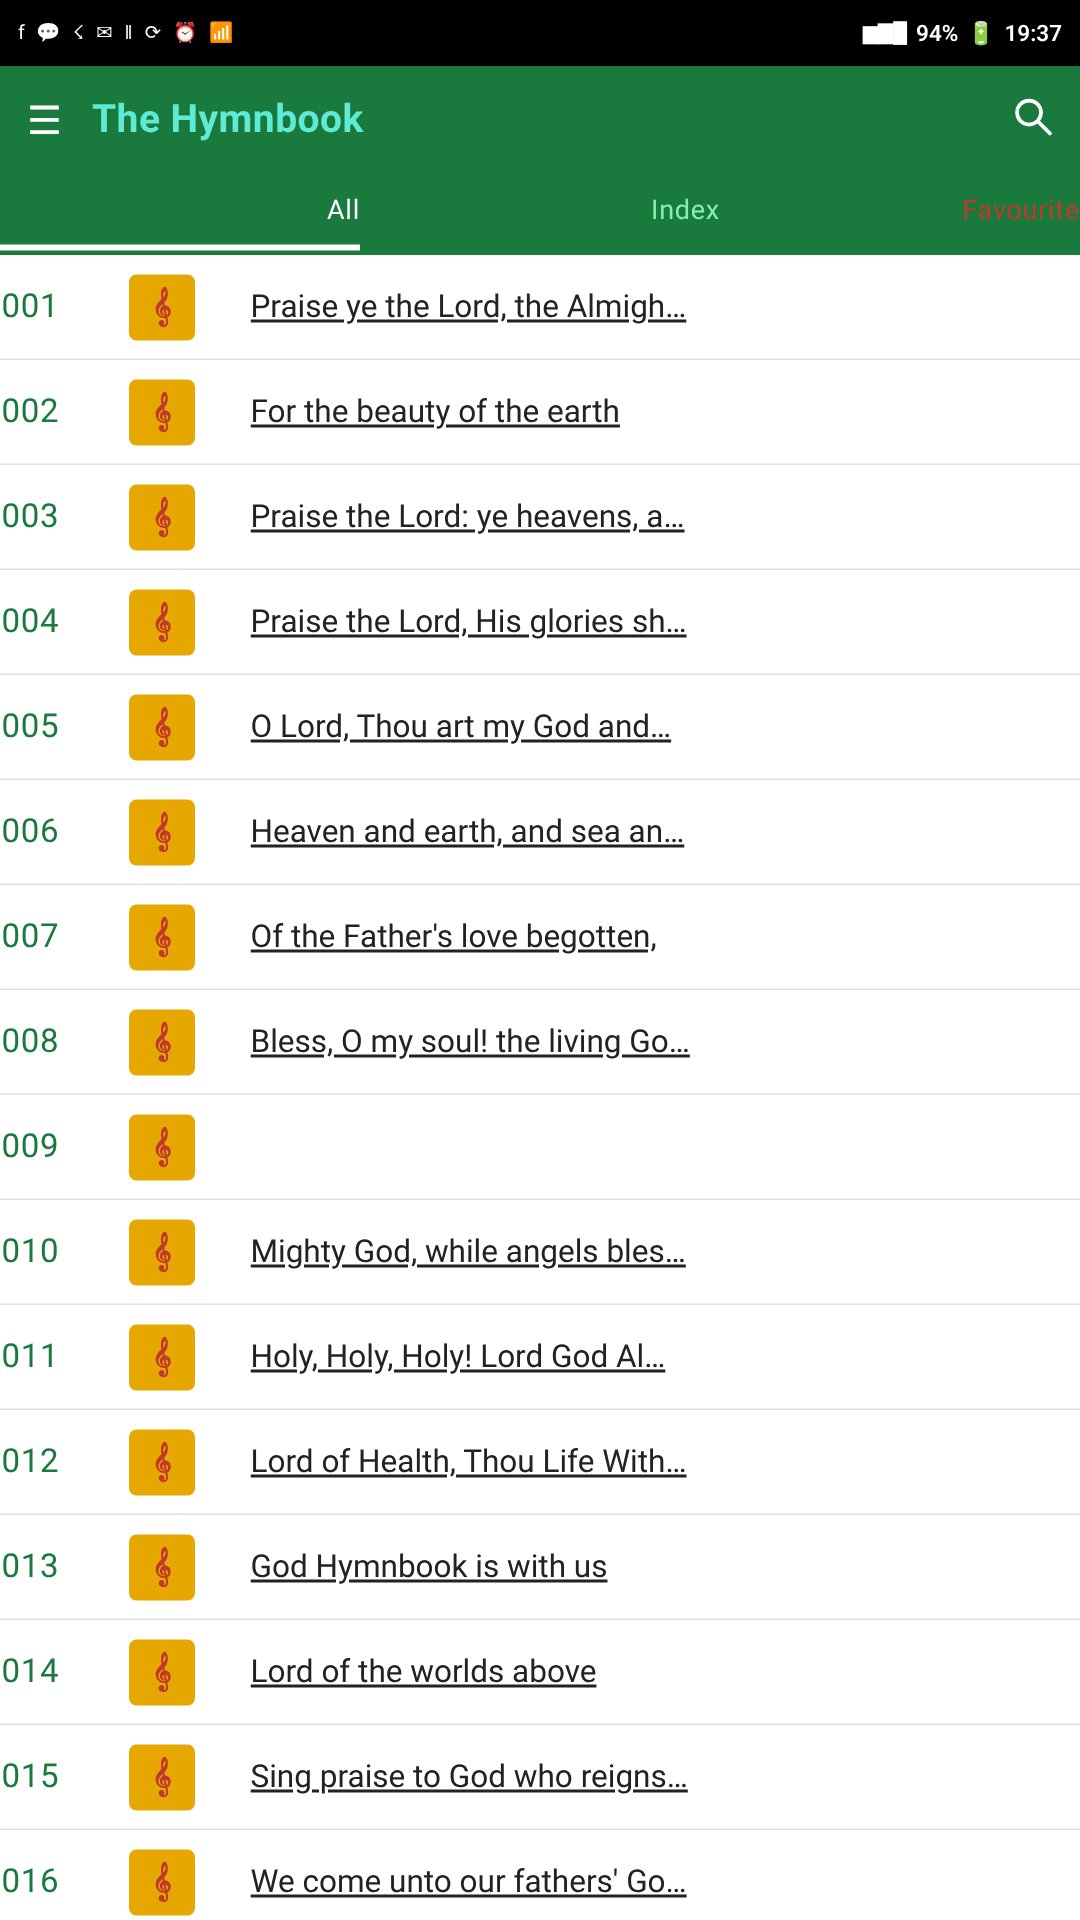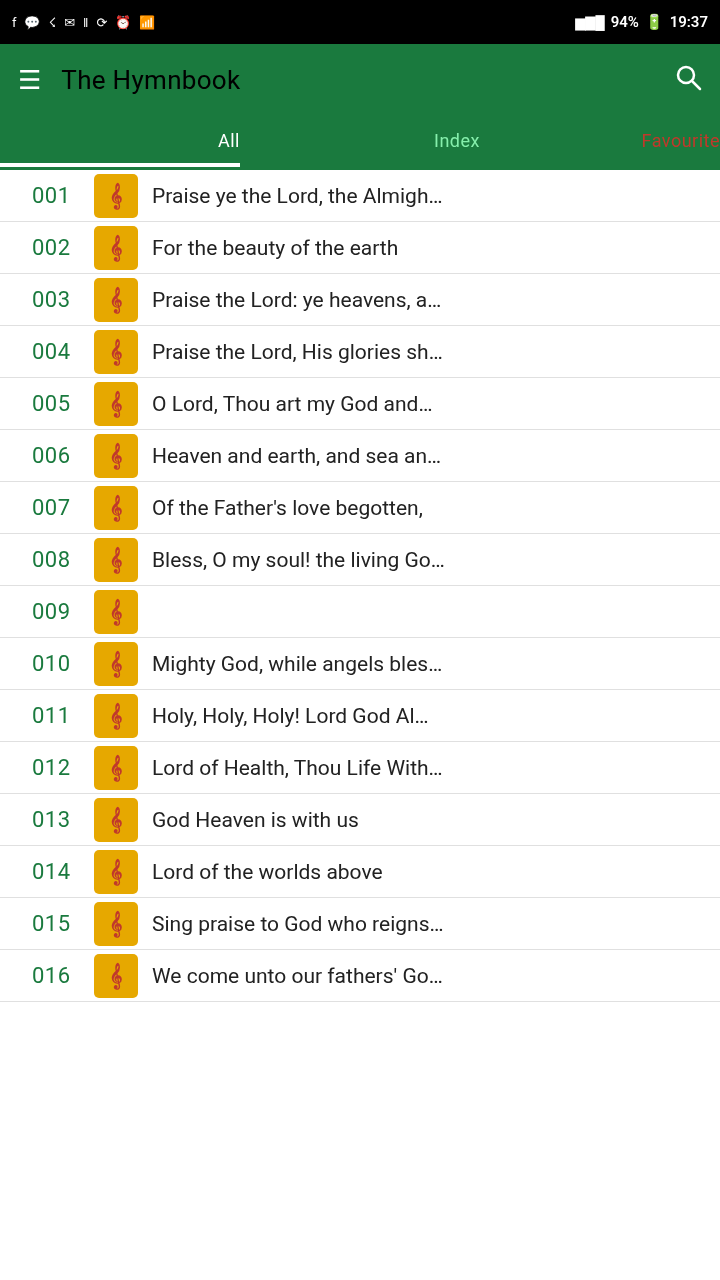"The Hymnbook" .app-title { color: #000000 -> #5eead4; font-weight: 400 -> 700 }
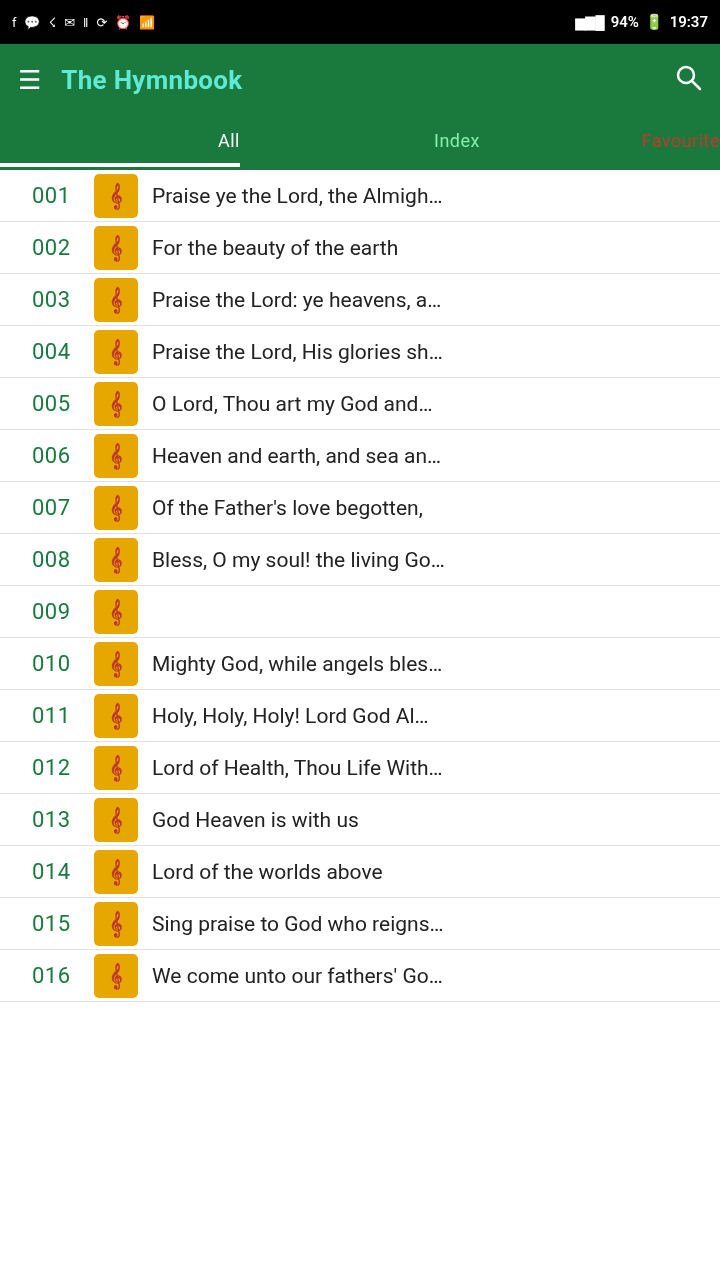"001" .hymn-item { gap: none -> 23px; height: 52px -> 70px; padding: 0 32px -> 0 1px }
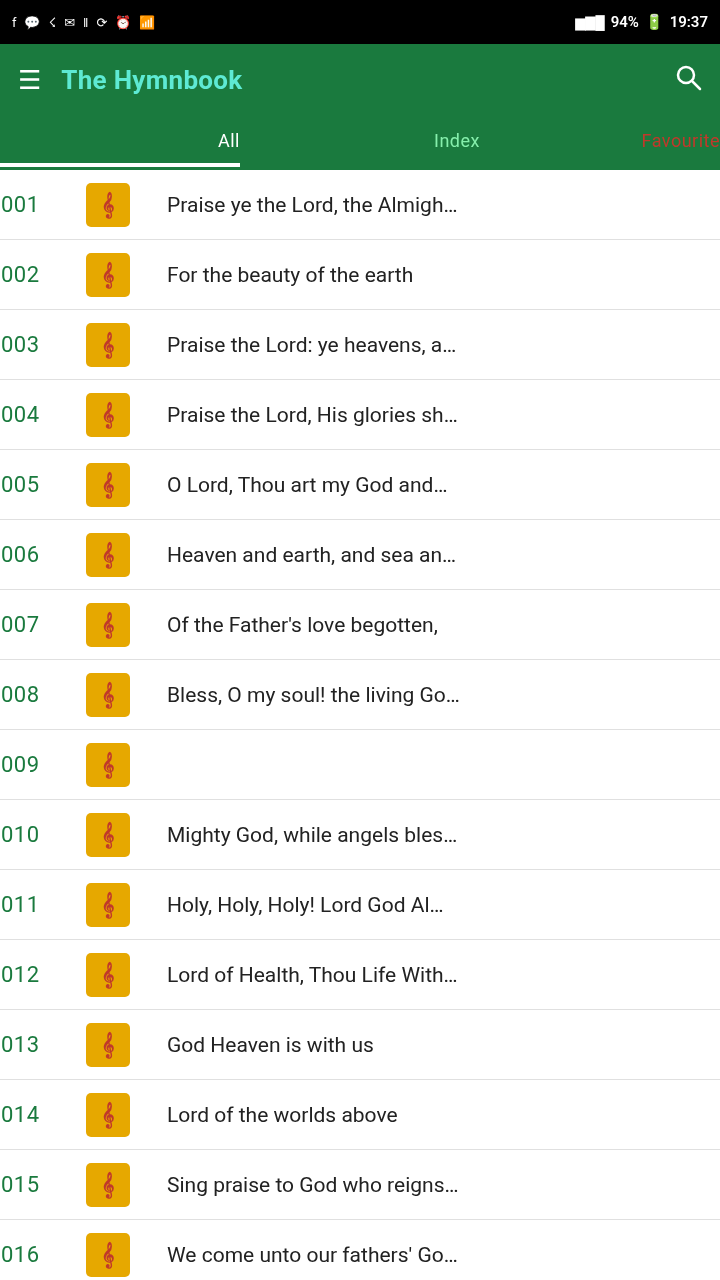"Praise ye the Lord, the" .hymn-title { text-decoration: none -> underline }
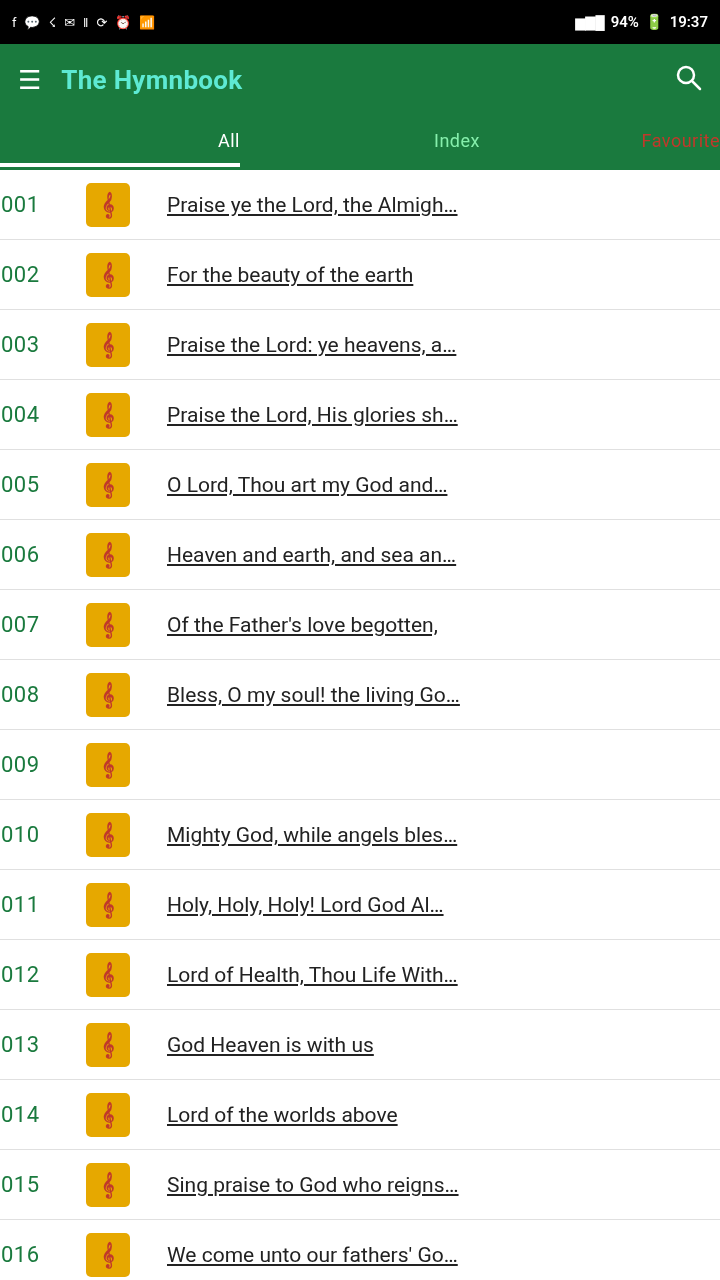"God Heaven is with us" span.hymn-title { text: Heaven -> Hymnbook }
